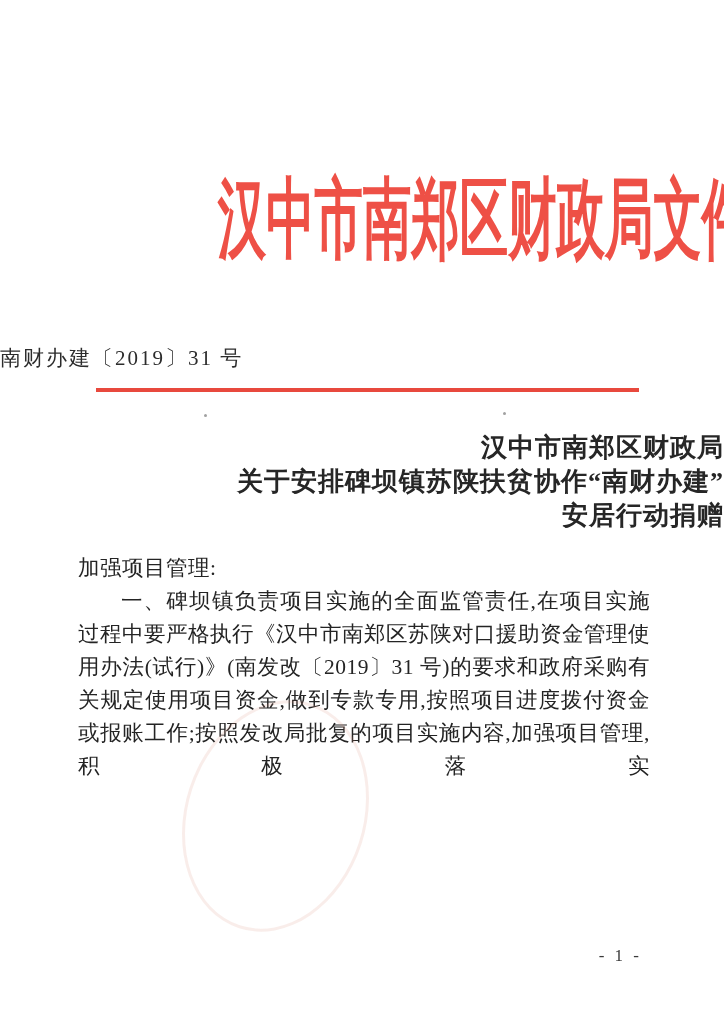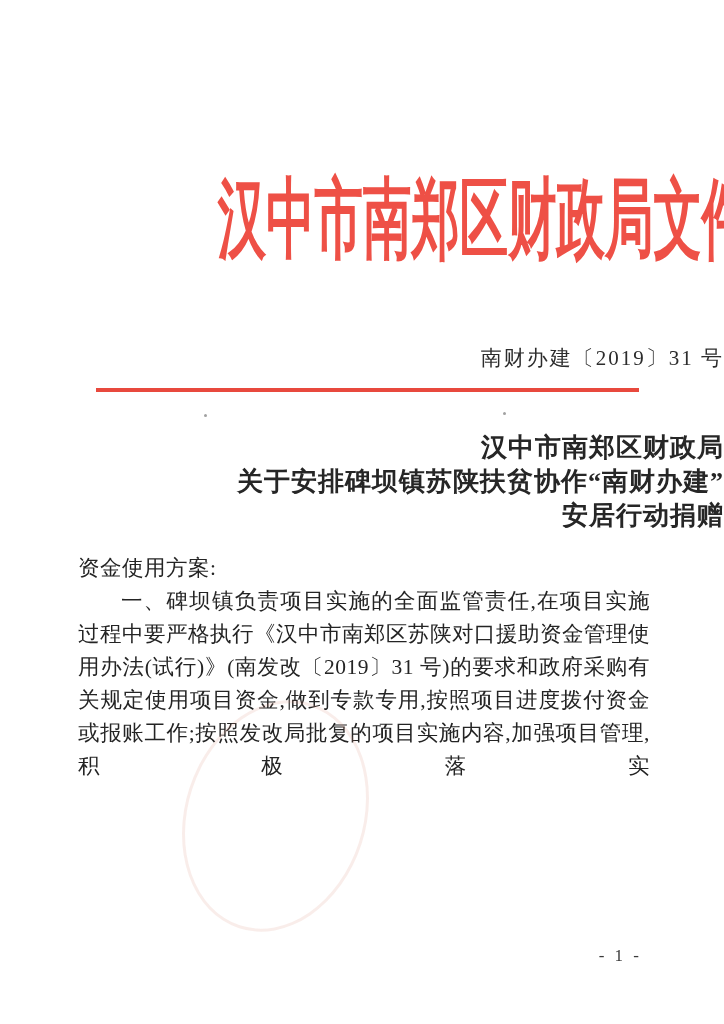"南财办建〔2019〕31 号" .doc-number { text-align: right -> left }
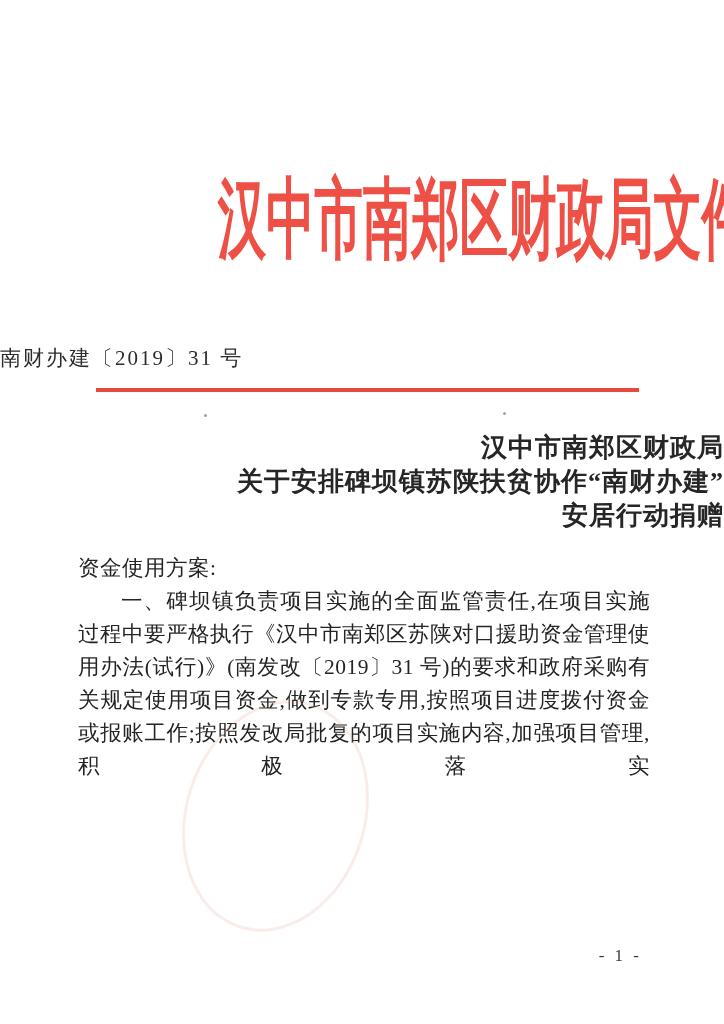"资金使用方案:" p.salutation { text: 资金使用方案 -> 加强项目管理 }
